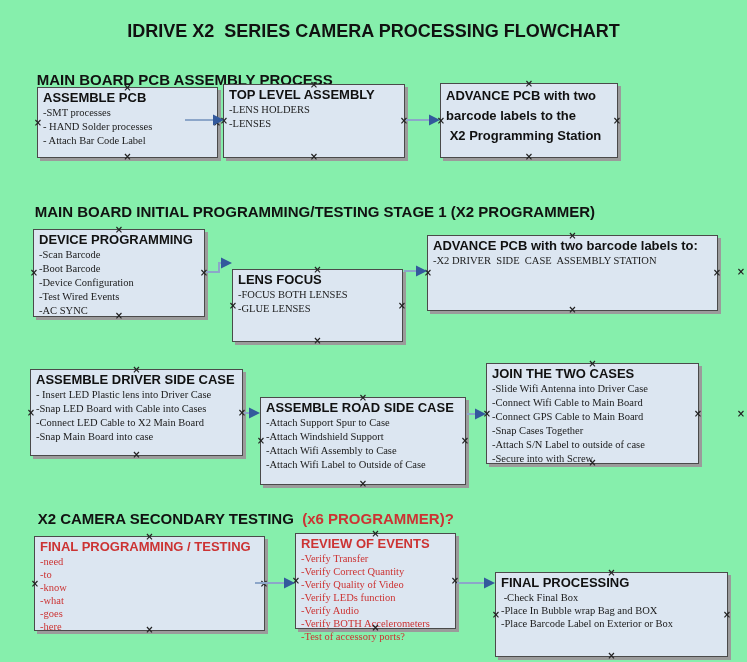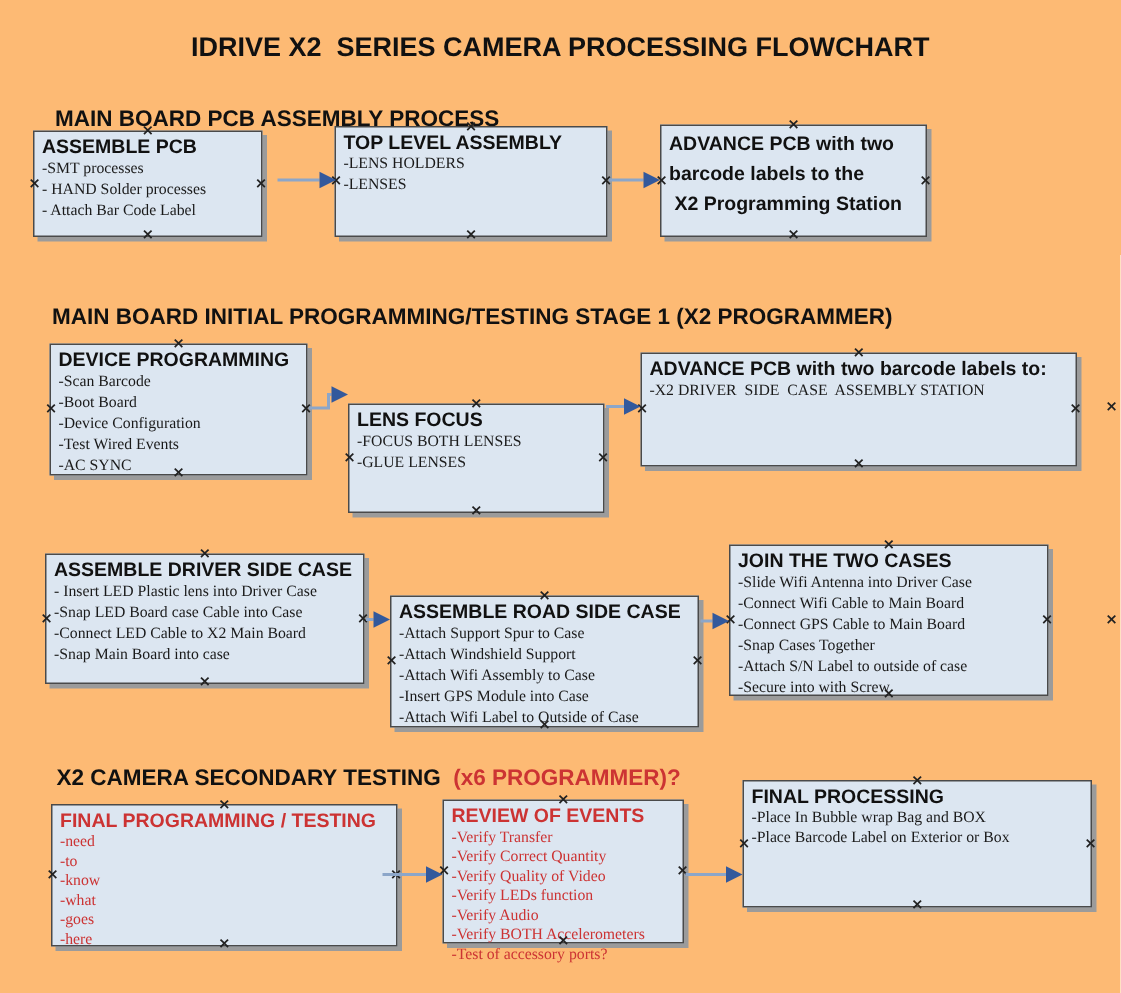"IDRIVE X2 SERIES CAMERA PROCESSING" #canvas { background: #fdba74 -> #86efac }
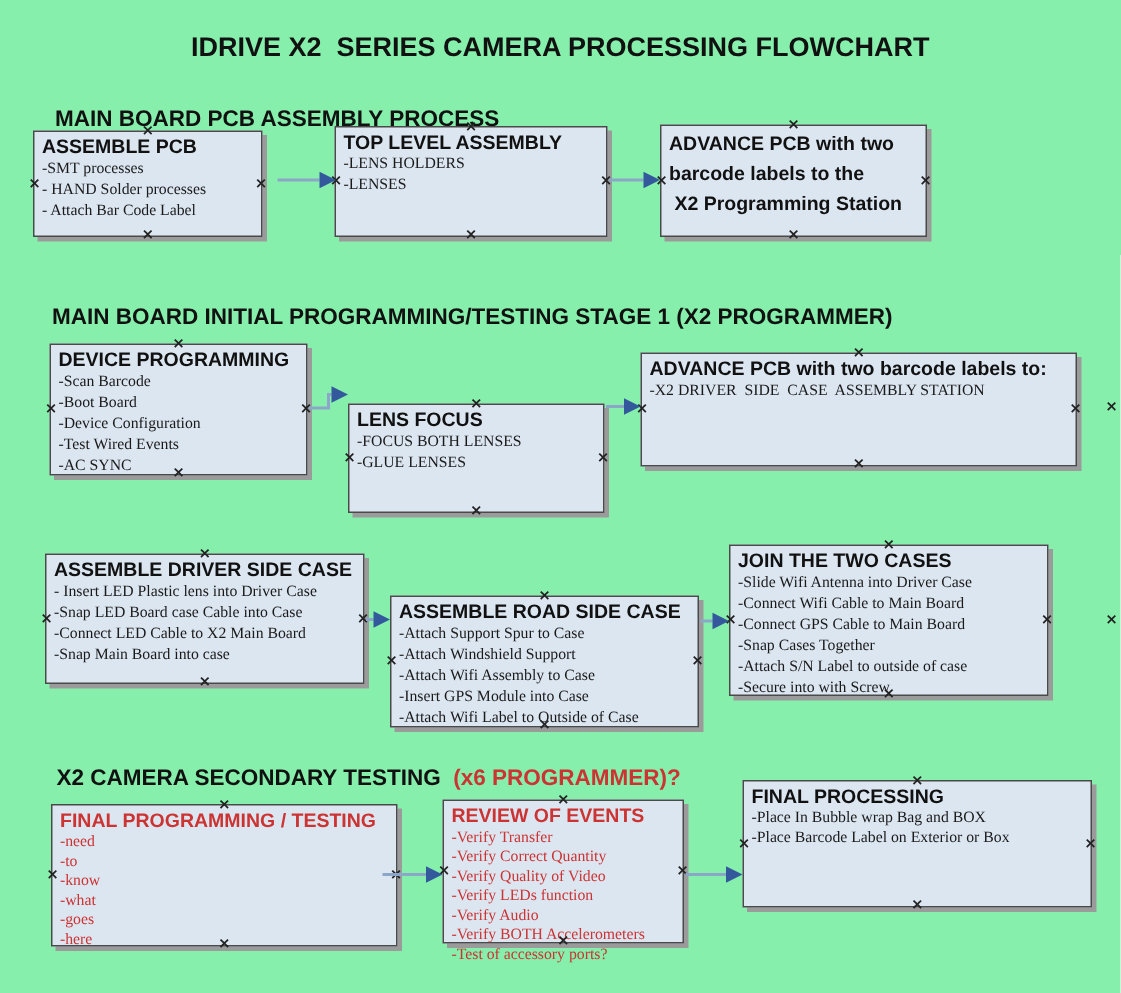"ASSEMBLE PCB" div.box { left: 22px -> 37px; width: 153px -> 181px }
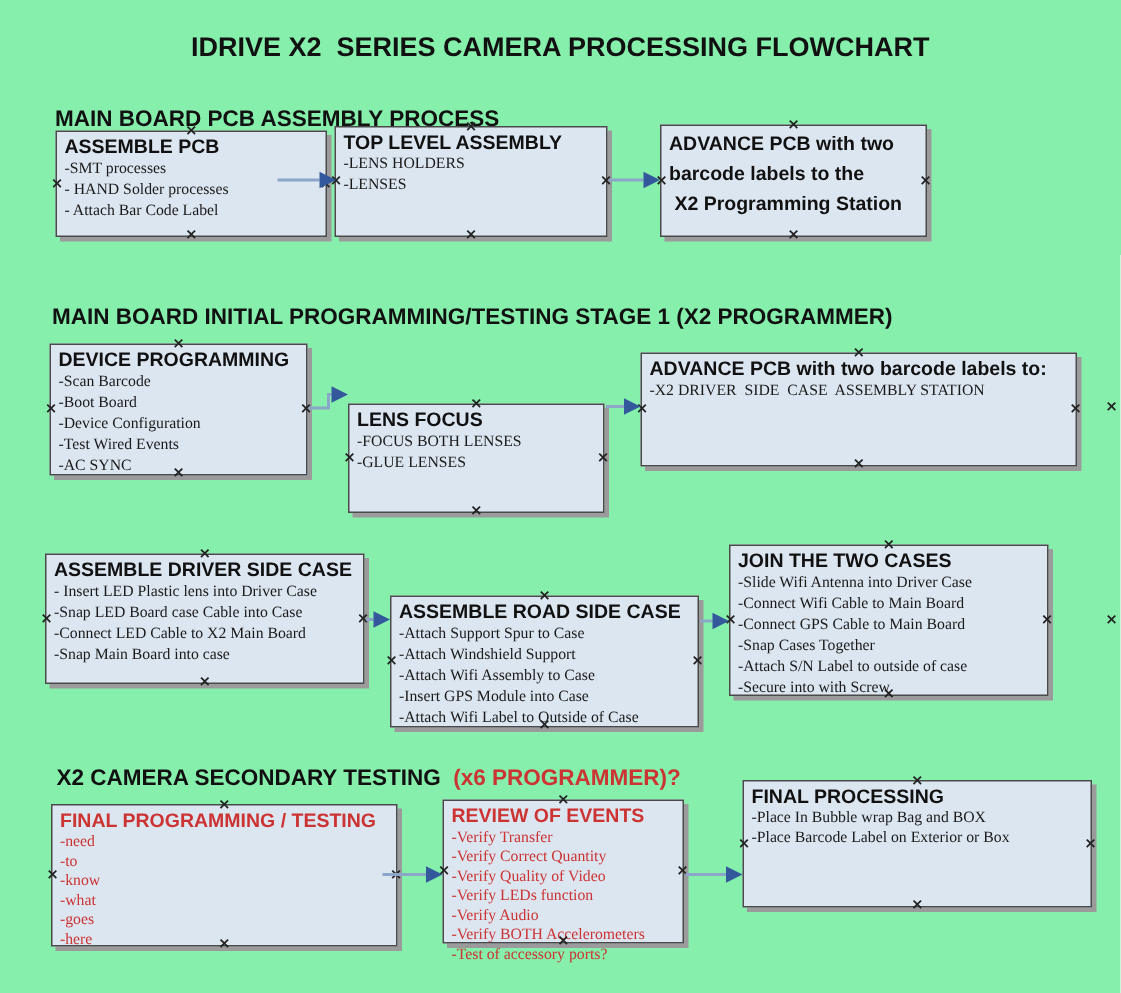"-Boot Board" div.box-item { text: Board -> Barcode }
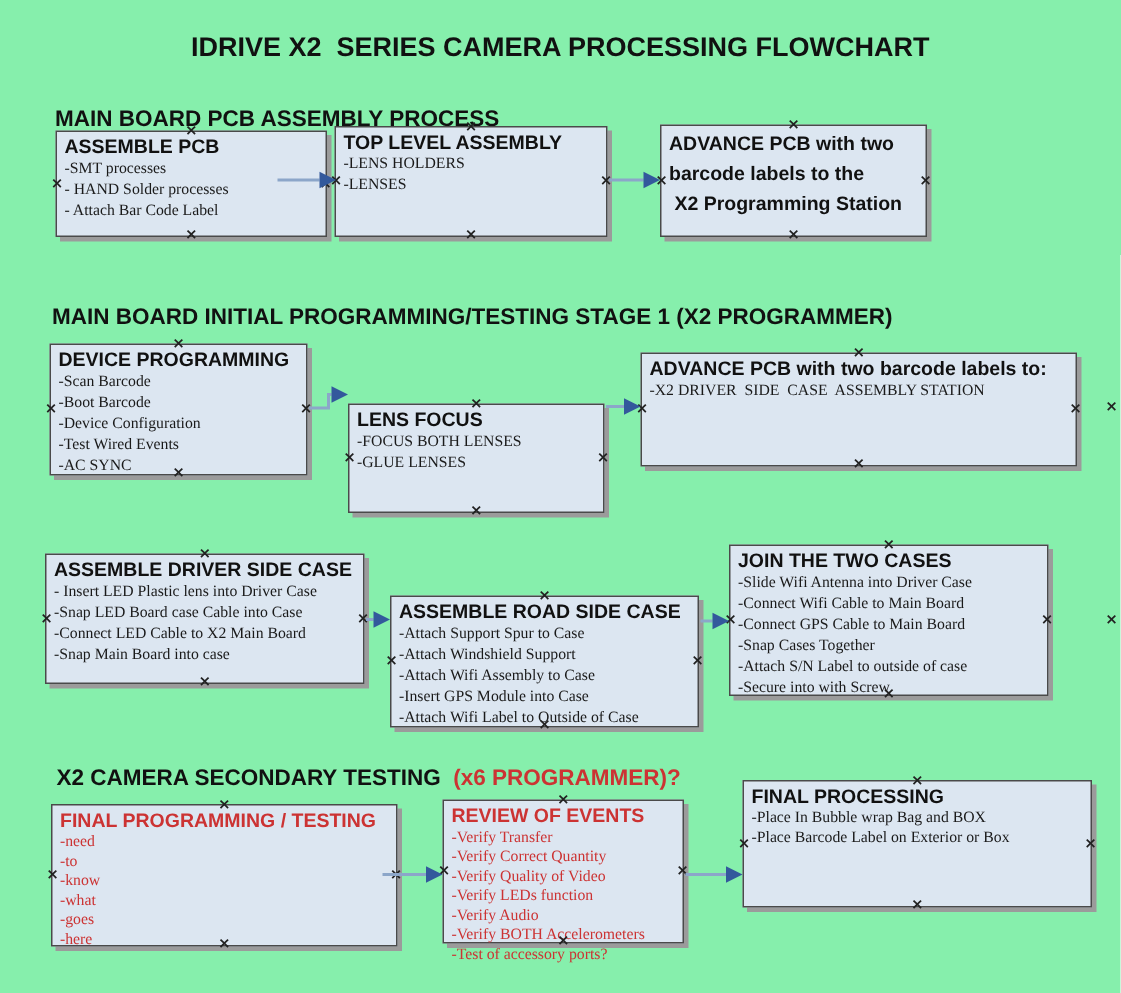"-Snap LED Board case Cable" div.box-item { text: case Cable into Case -> with Cable into Cases }
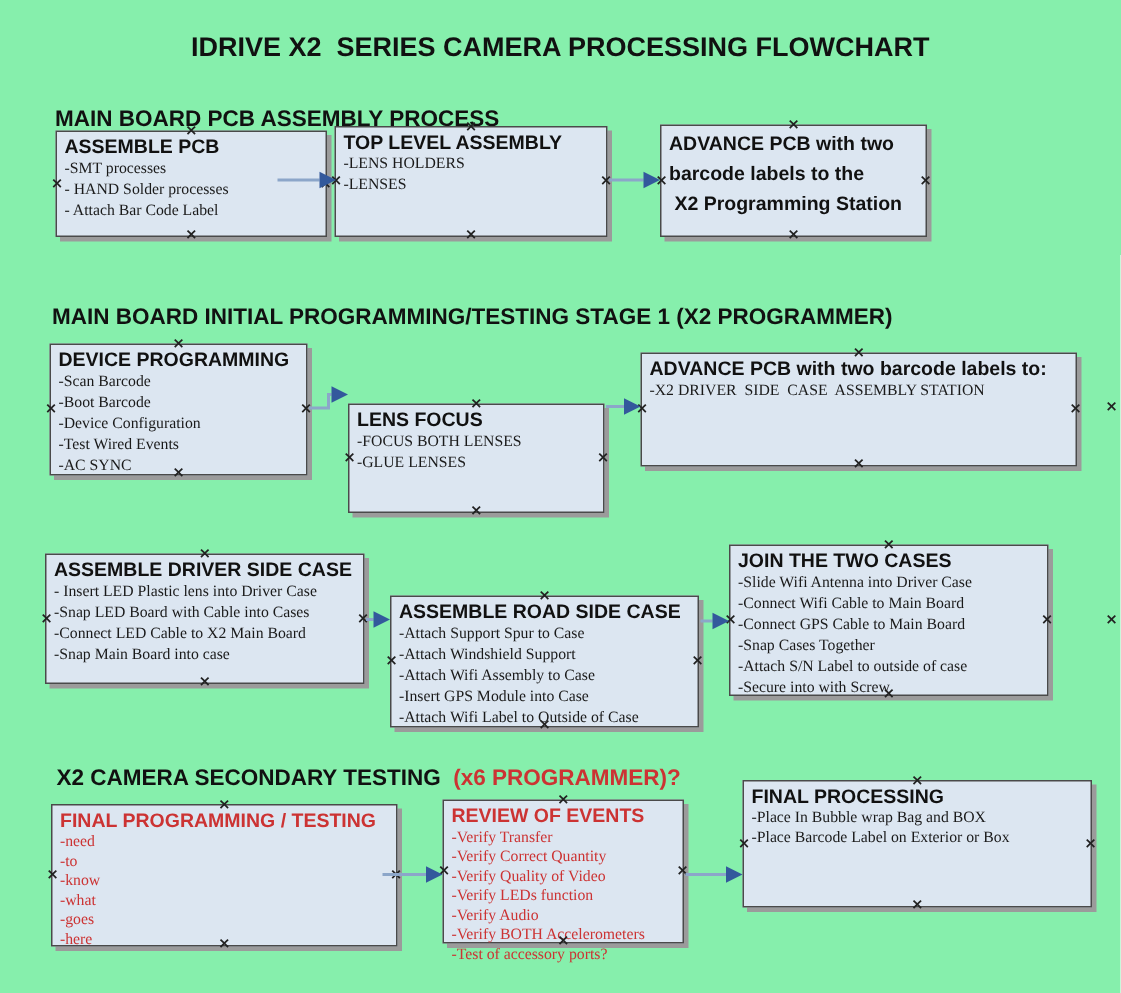"-Insert GPS Module into Case" div.box-item { html: <div>-Insert GPS Module into Case</div> -> none }
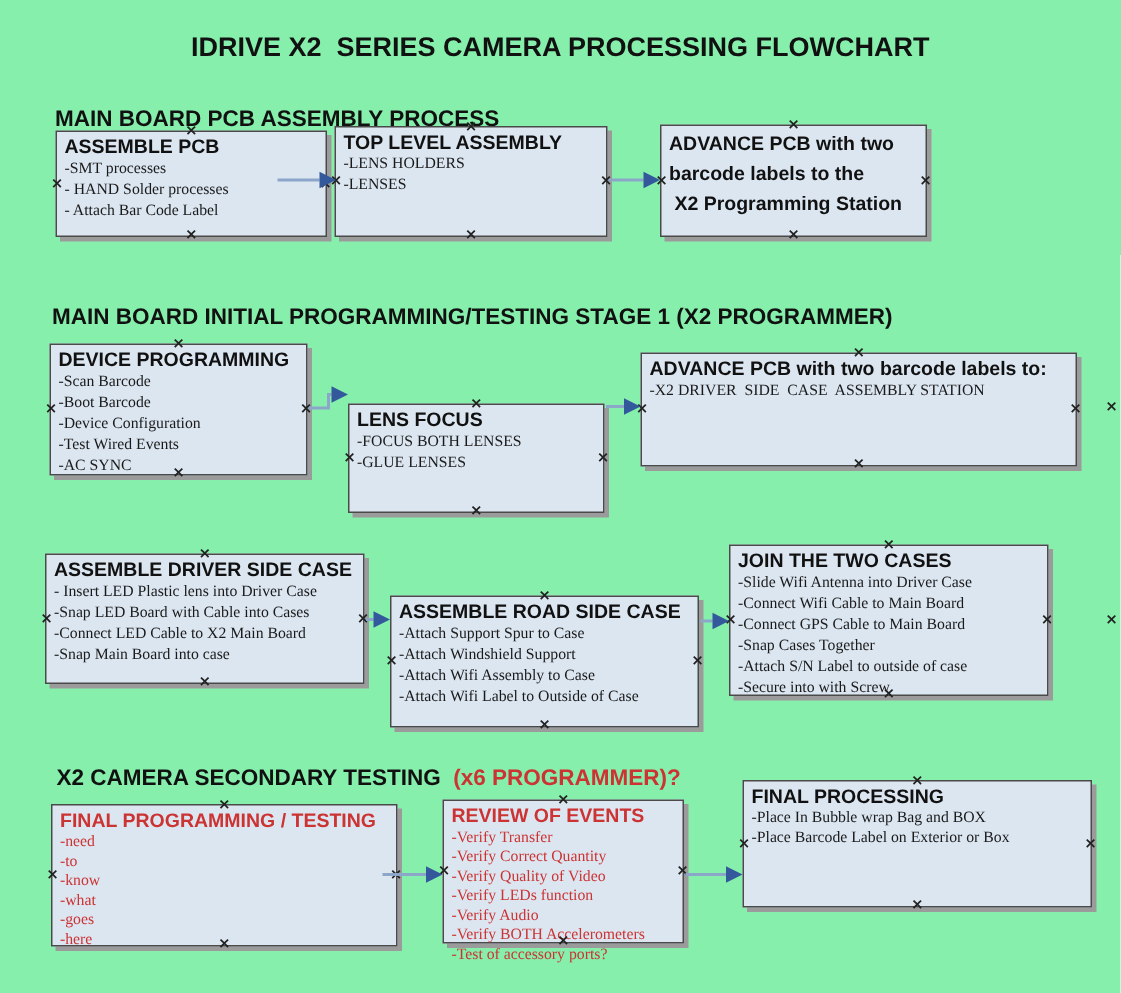"FINAL PROCESSING" div.box { top: 520px -> 572px }
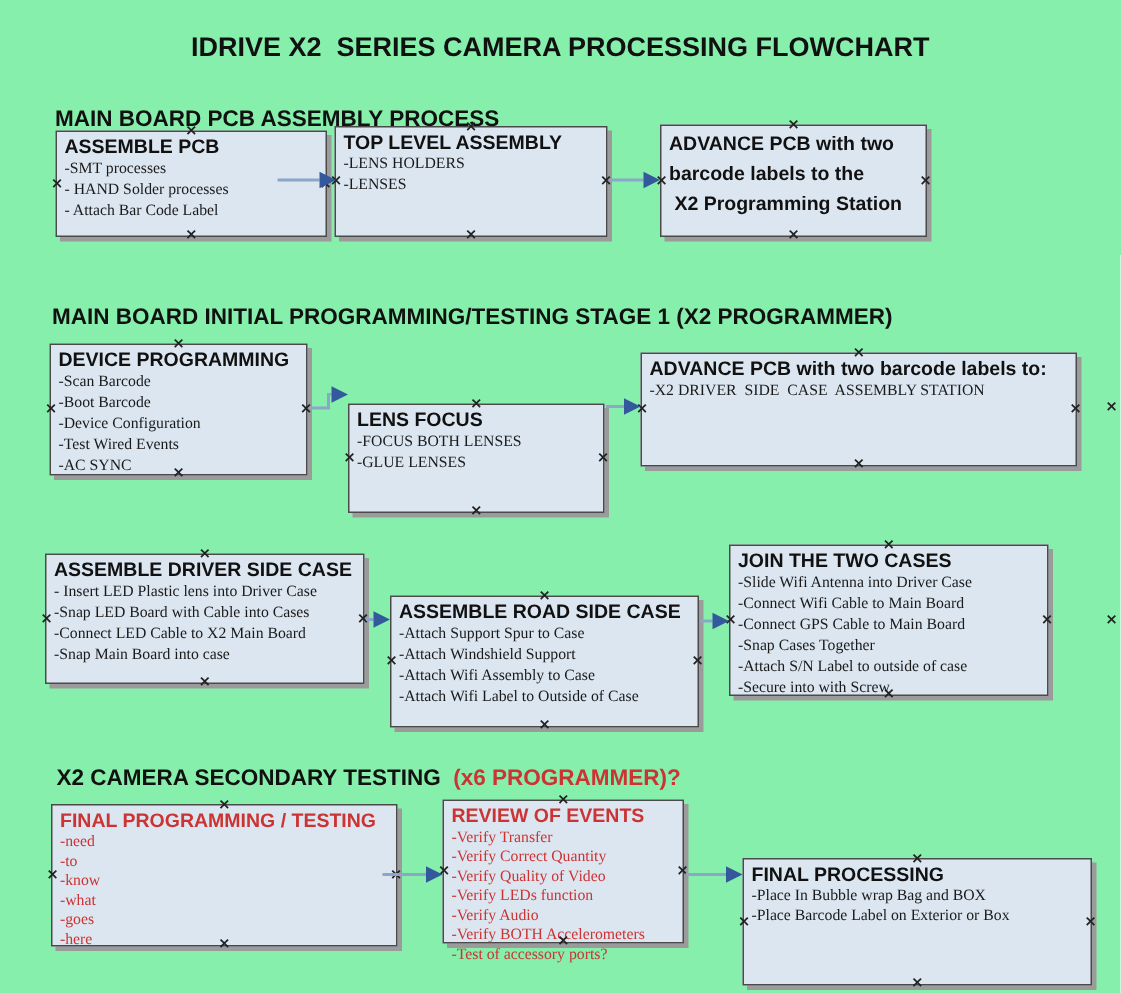"-Check Final Box" div.box-item { html: none -> <div> -Check Final Box</div> }
